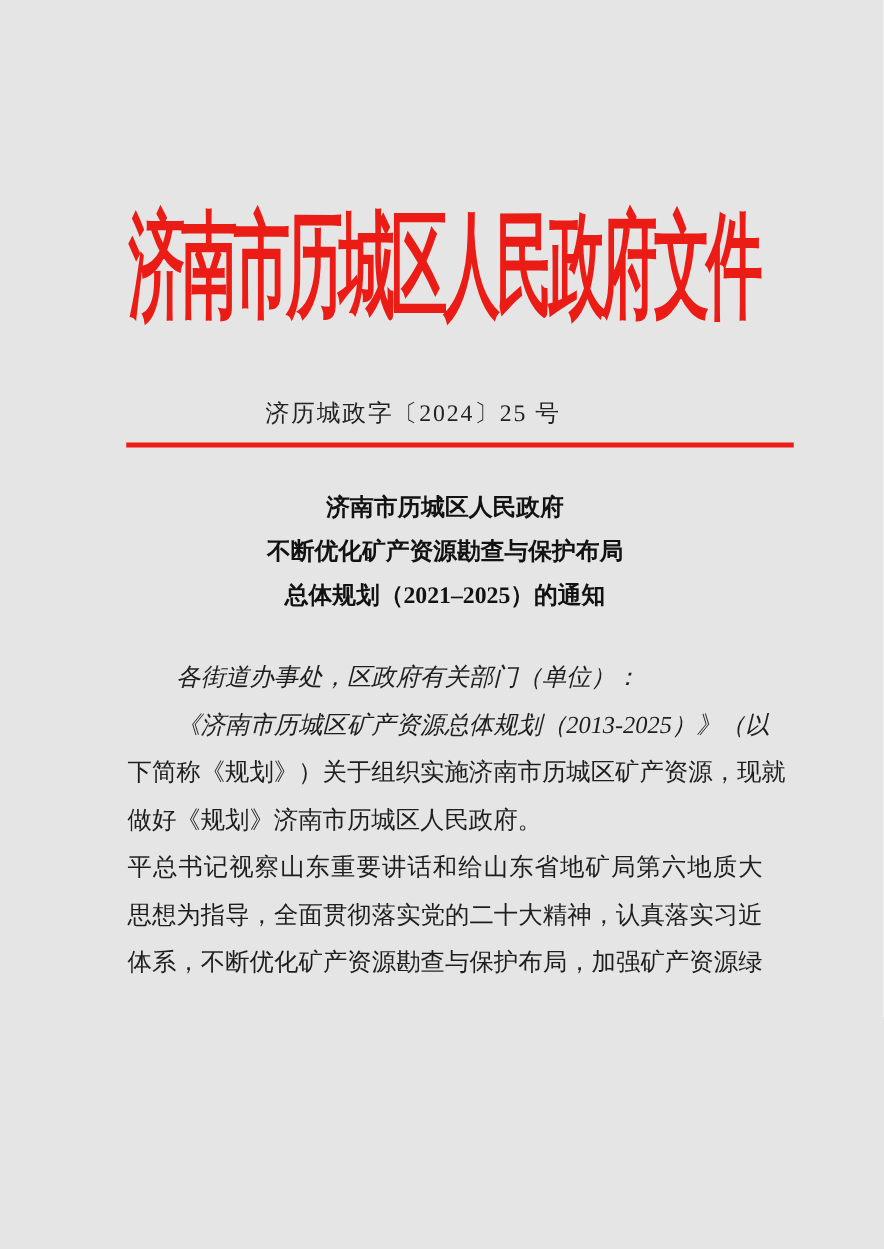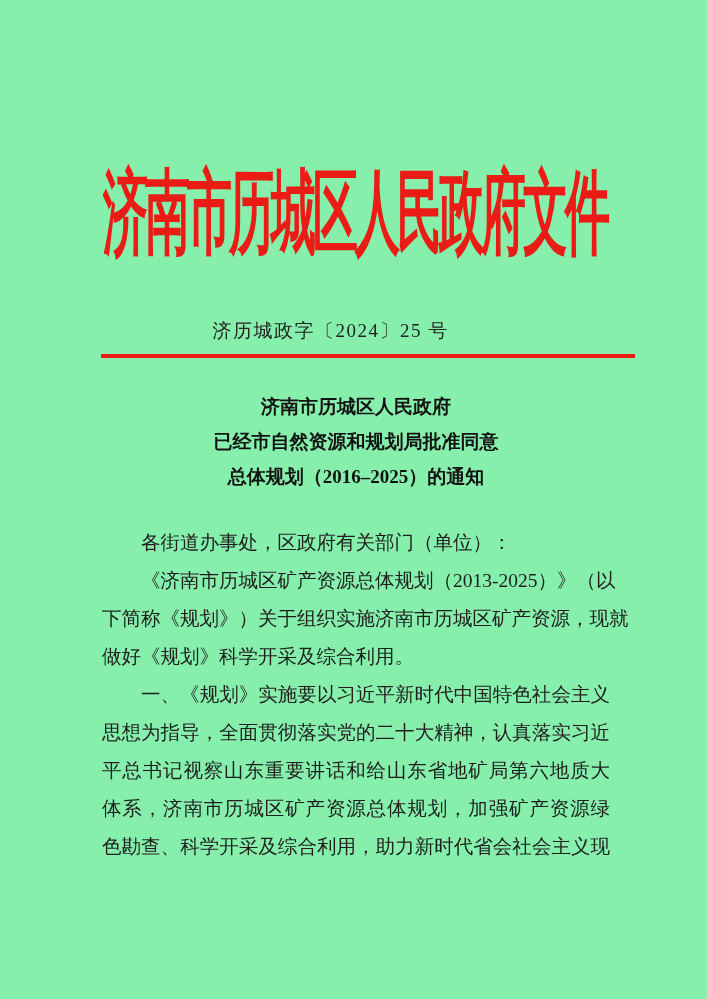"济南市历城区人民政府文件" .page { background: #86efac -> #e5e5e5 }
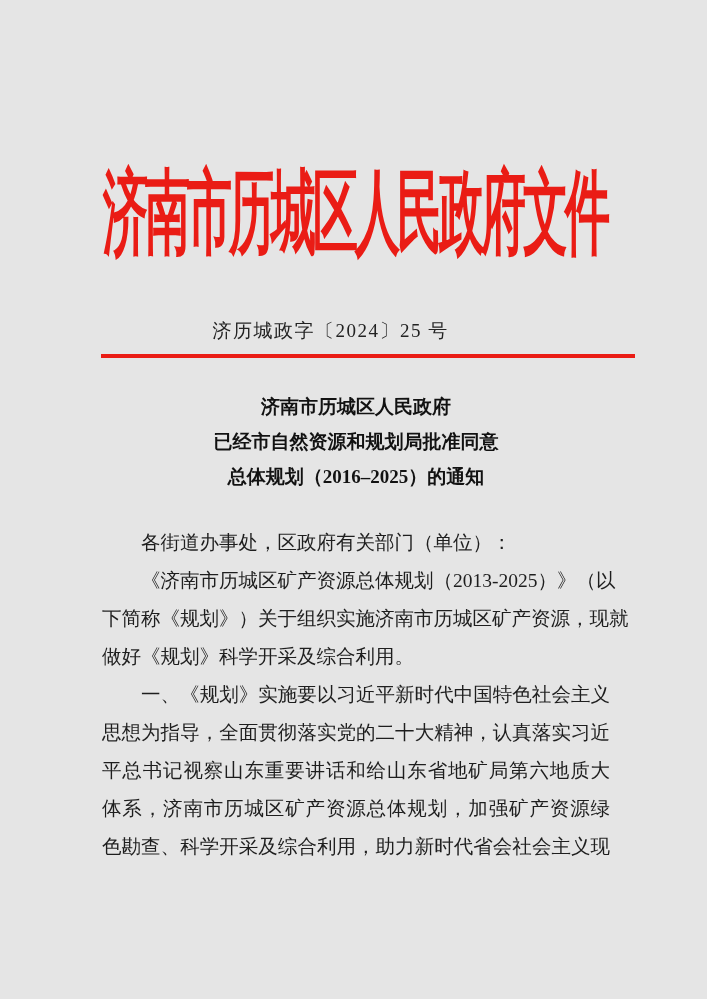"已经市自然资源和规划局批准同意" div.title-line { text: 已经市自然资源和规划局批准同意 -> 不断优化矿产资源勘查与保护布局 }
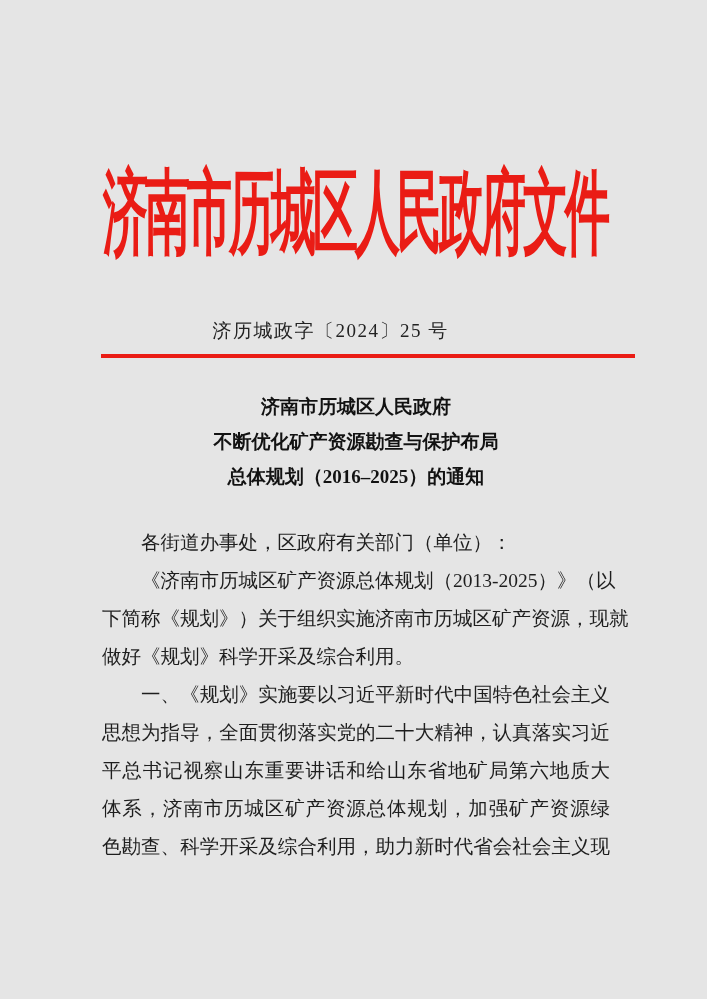"总体规划（2016–2025）的通知" div.title-line { text: 2016 -> 2021 }
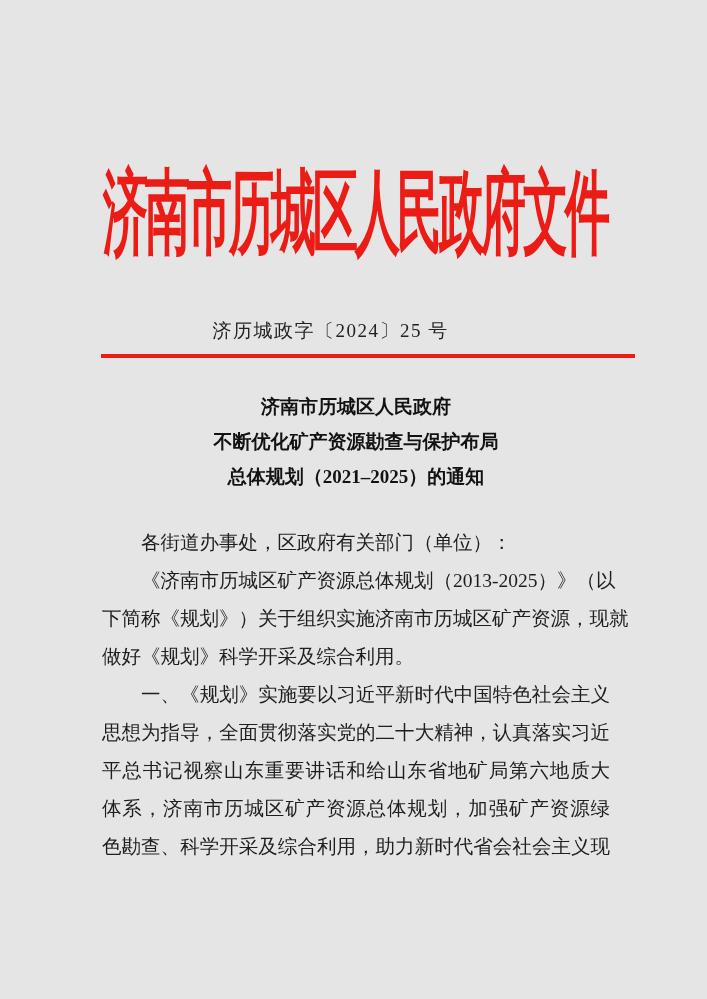"各街道办事处，区政府有关部门（单位）：" .bline.indent { font-style: none -> italic }
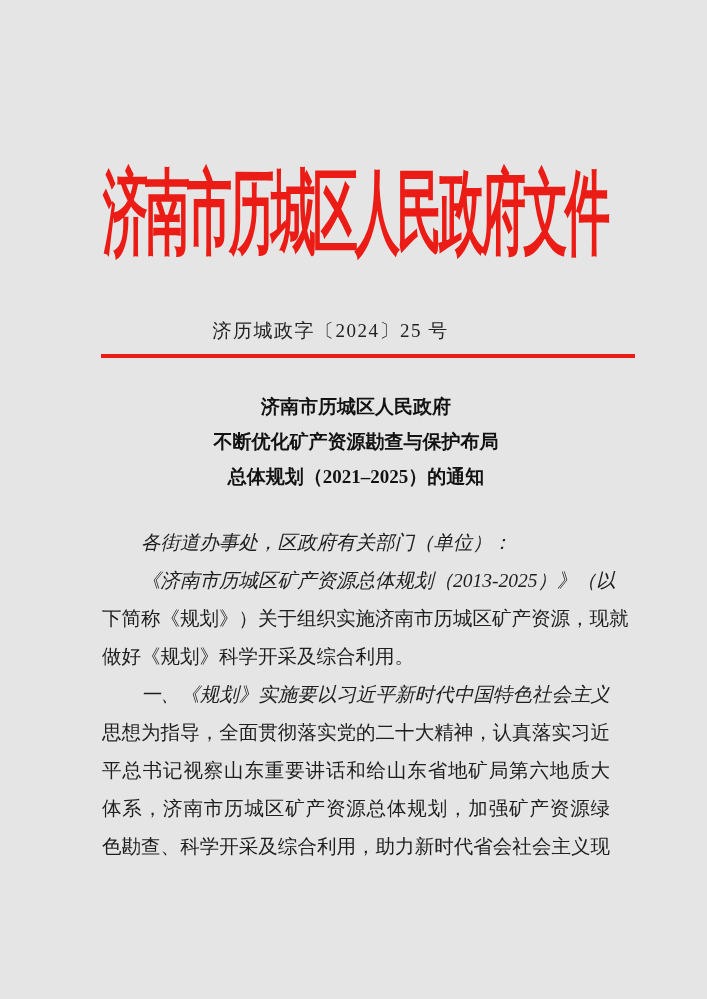"做好《规划》科学开采及综合利用。" div.bline { text: 科学开采及综合利用 -> 济南市历城区人民政府 }
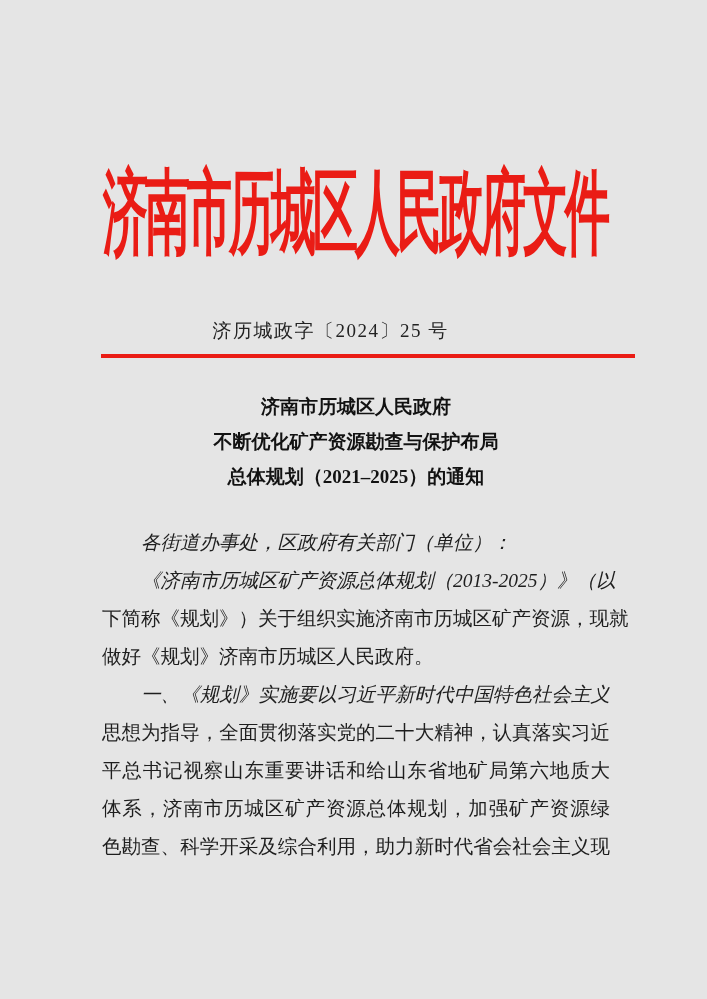"一、《规划》实施要以习近平新时代中国特色社会主义" div.bline { html: <div>一、《规划》实施要以习近平新时代中国特色社会主义</div> -> none }
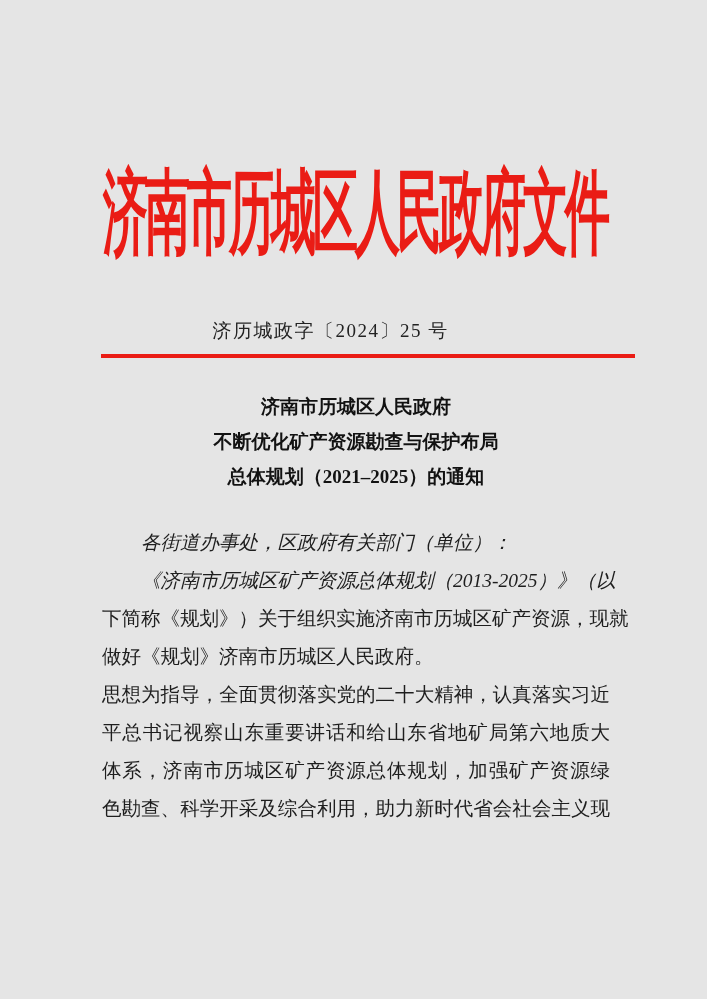"思想为指导，全面贯彻落实党的二十大精神，认真落实习近" div.bline { order: before "平总书记视察山东重要讲话和给山东省地矿局第六地质大" -> after "平总书记视察山东重要讲话和给山东省地矿局第六地质大" }
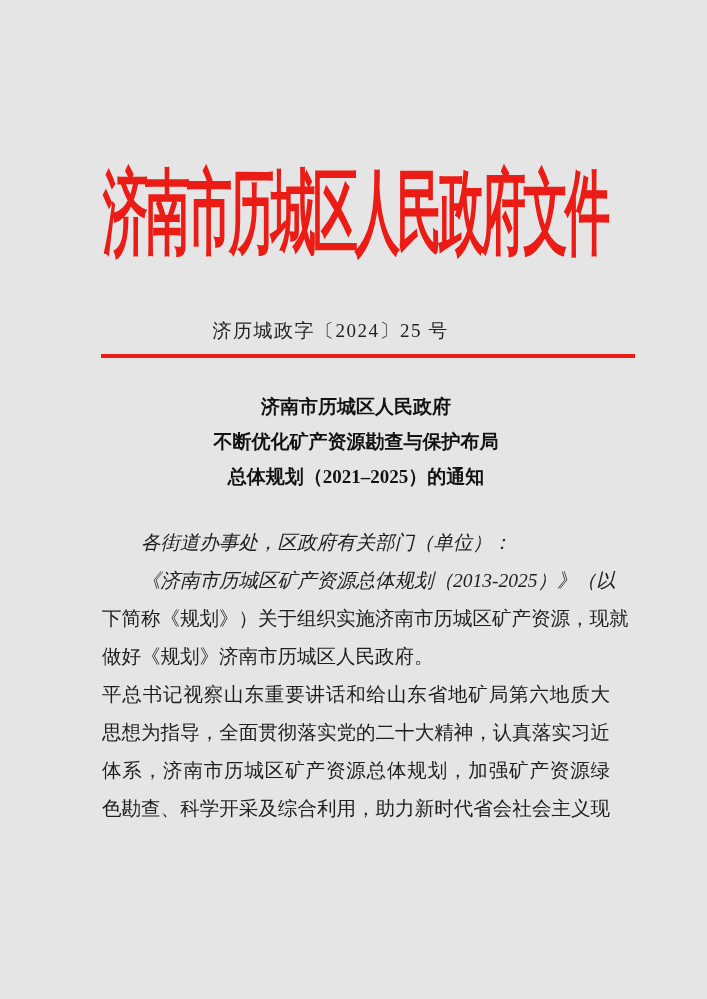"体系，济南市历城区矿产资源总体规划，加强矿产资源绿" div.bline { text: 济南市历城区矿产资源总体规划 -> 不断优化矿产资源勘查与保护布局 }
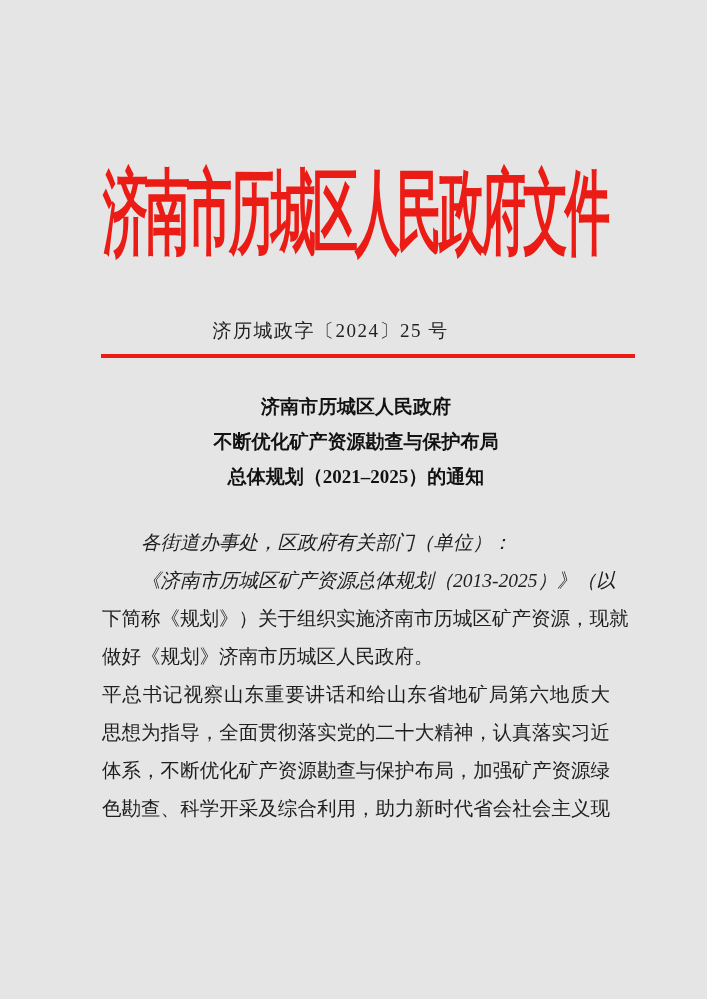"色勘查、科学开采及综合利用，助力新时代省会社会主义现" div.bline { html: <div>色勘查、科学开采及综合利用，助力新时代省会社会主义现</div> -> none }
